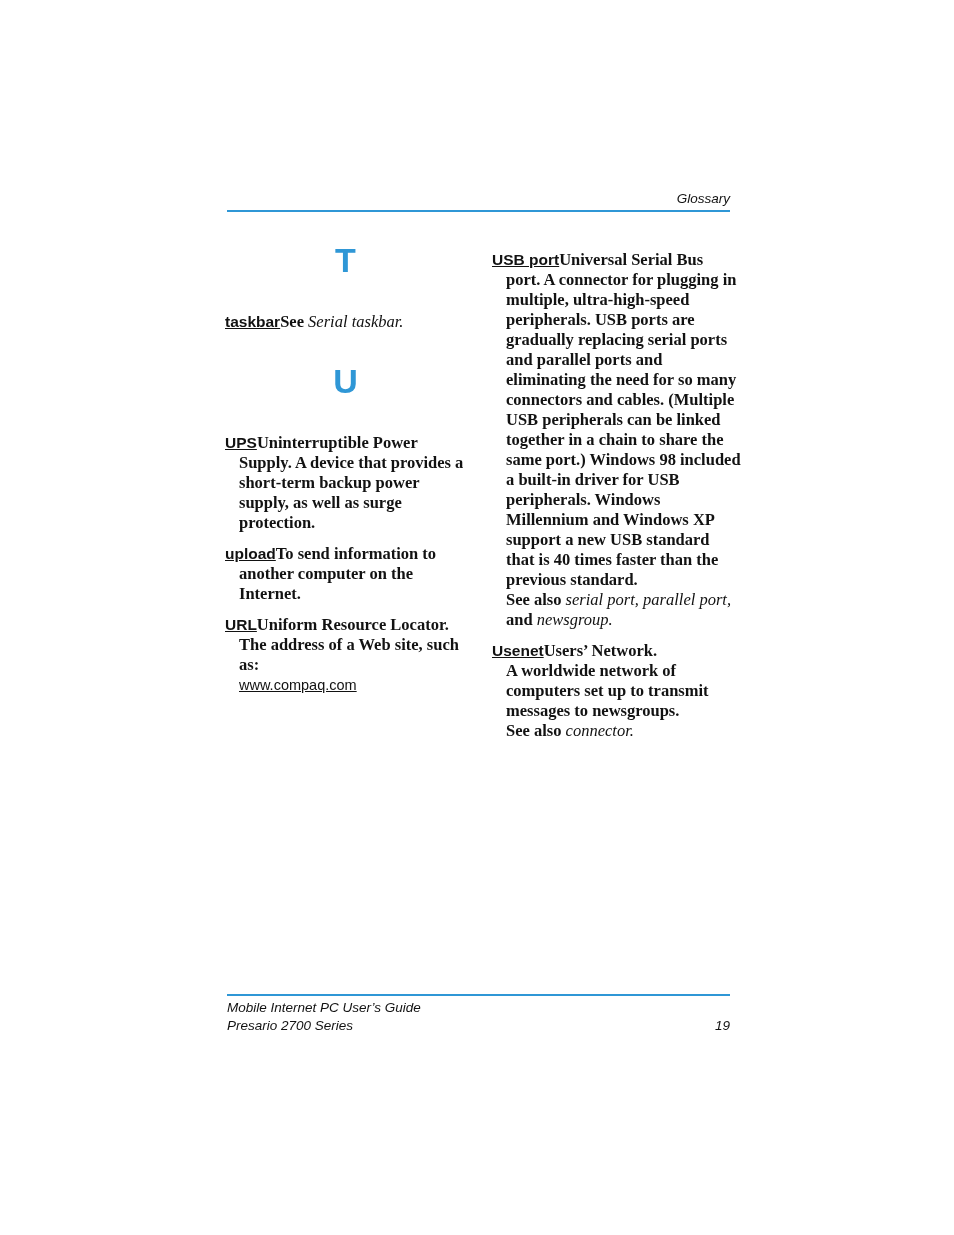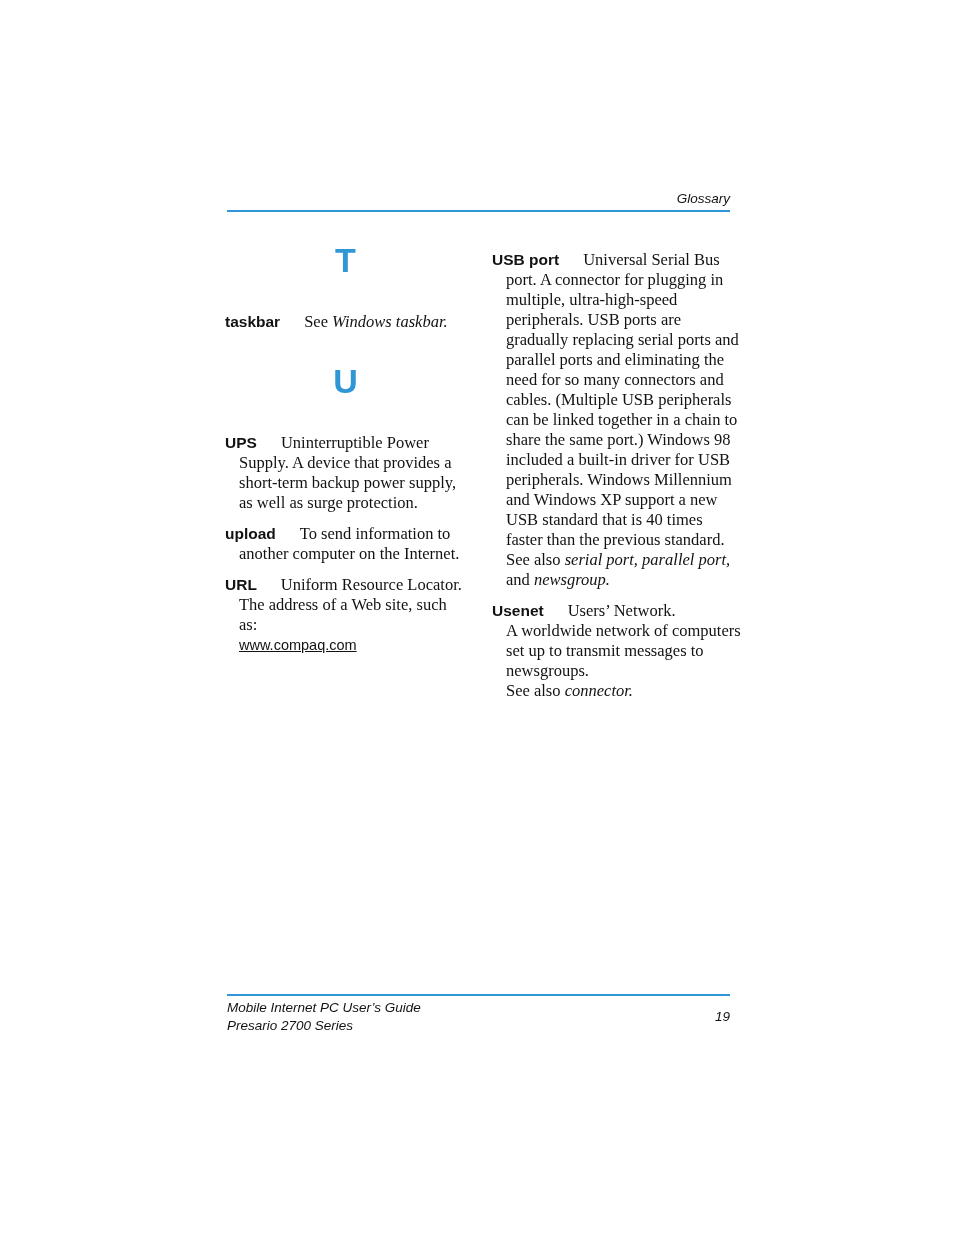"USB port" .term { margin-right: 24px -> 0; text-decoration: none -> underline }
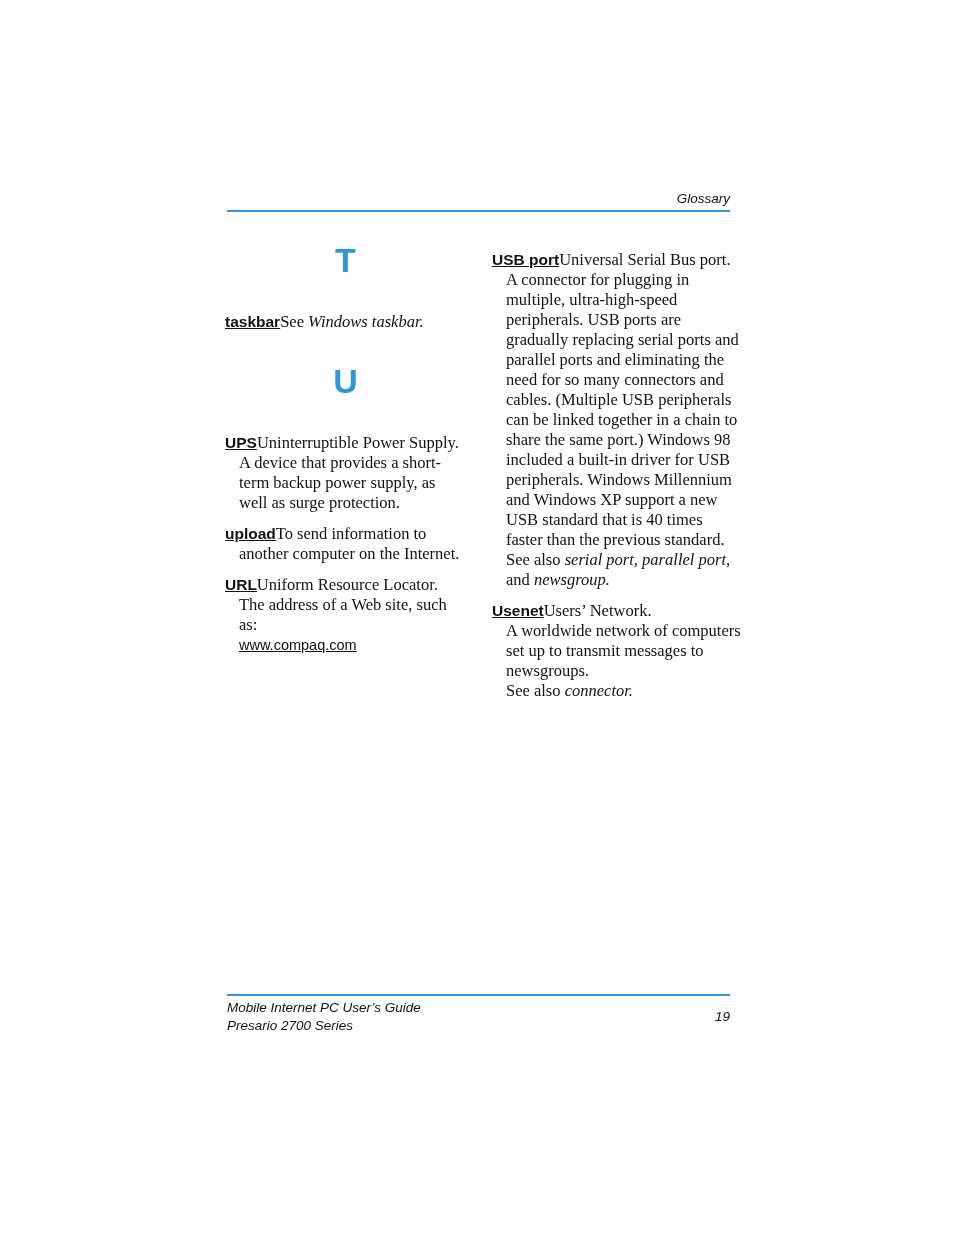"Universal Serial Bus port. A" .seg-n { font-weight: none -> bold }
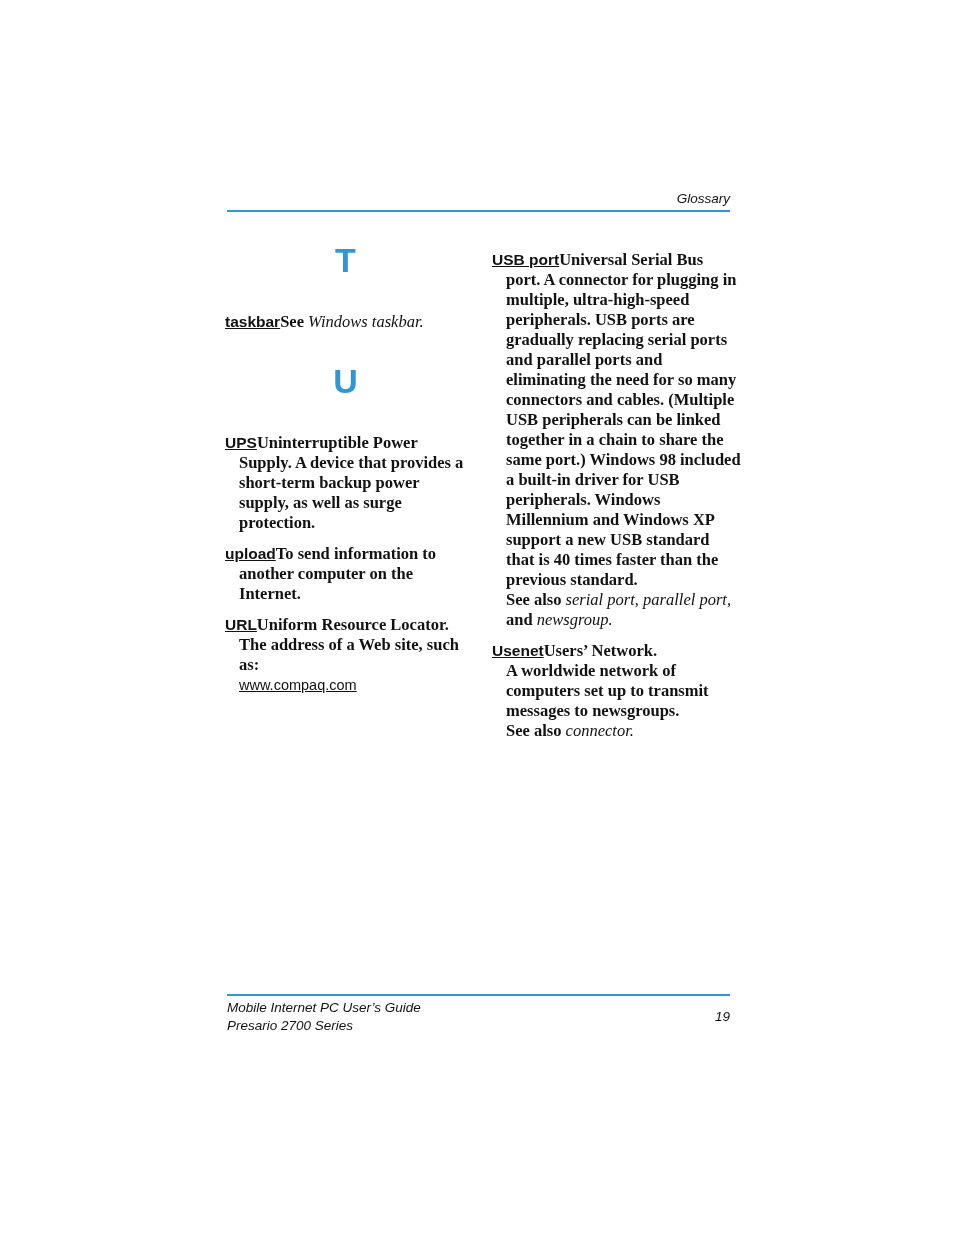"Windows taskbar." span.seg-i { text: Windows -> Serial }
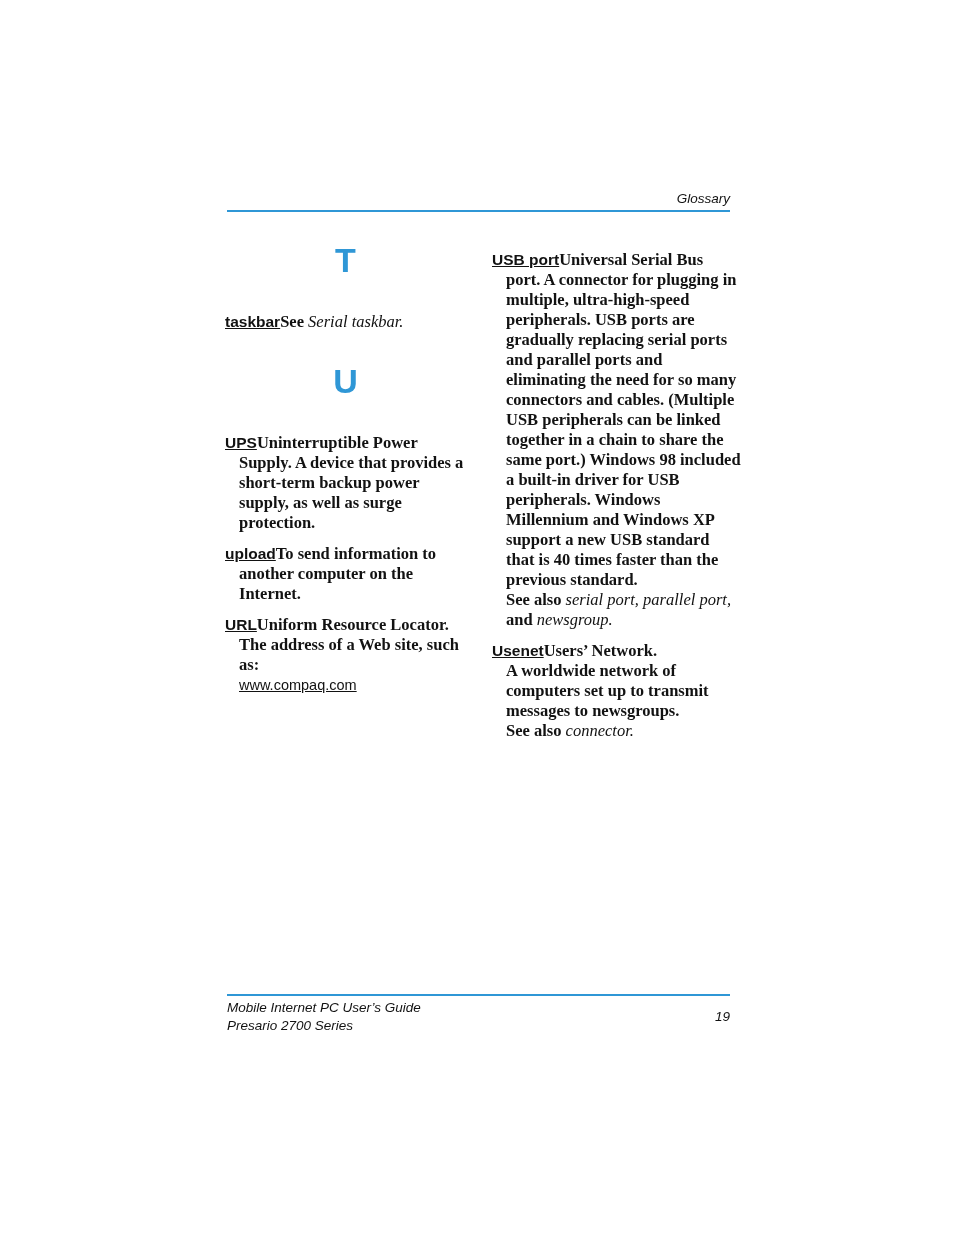"Mobile Internet PC User’s Guide" .page-footer { align-items: center -> flex-end }
